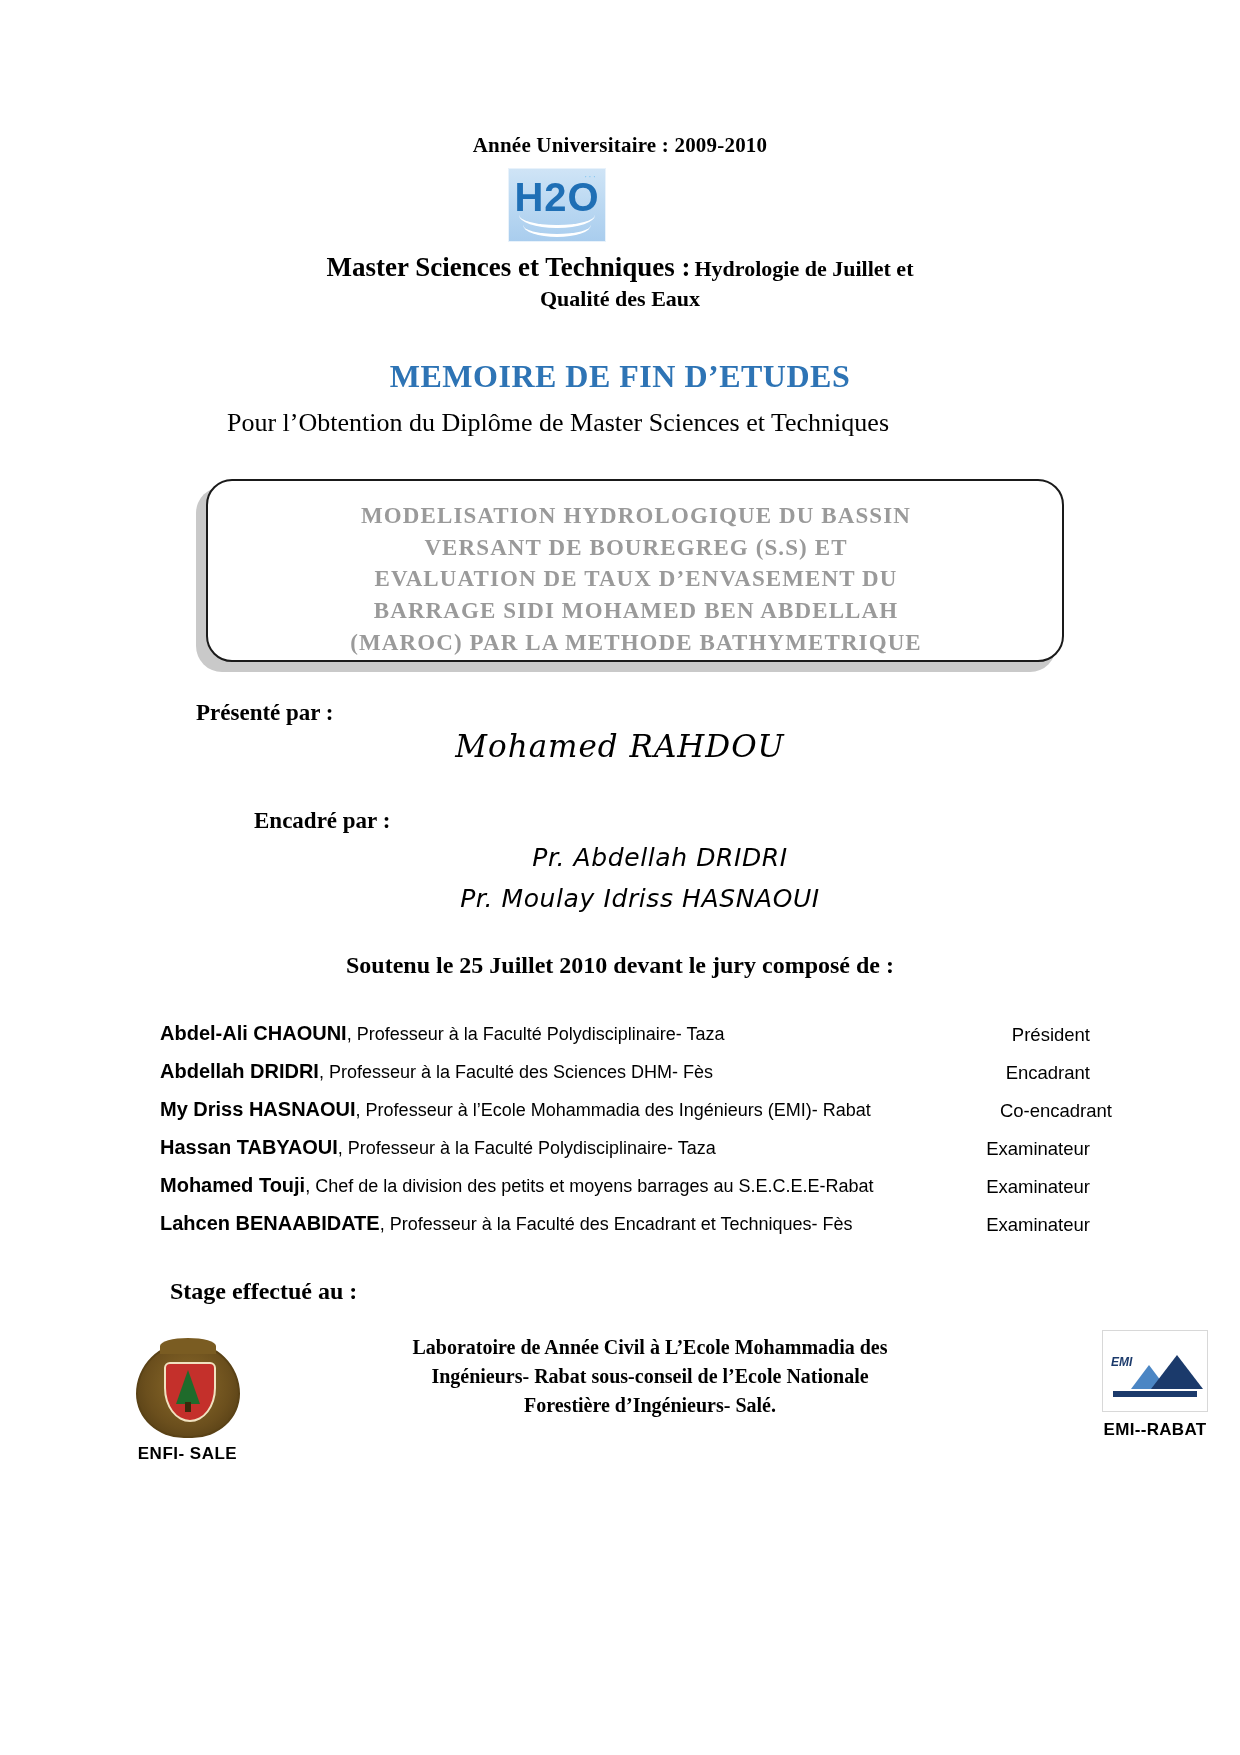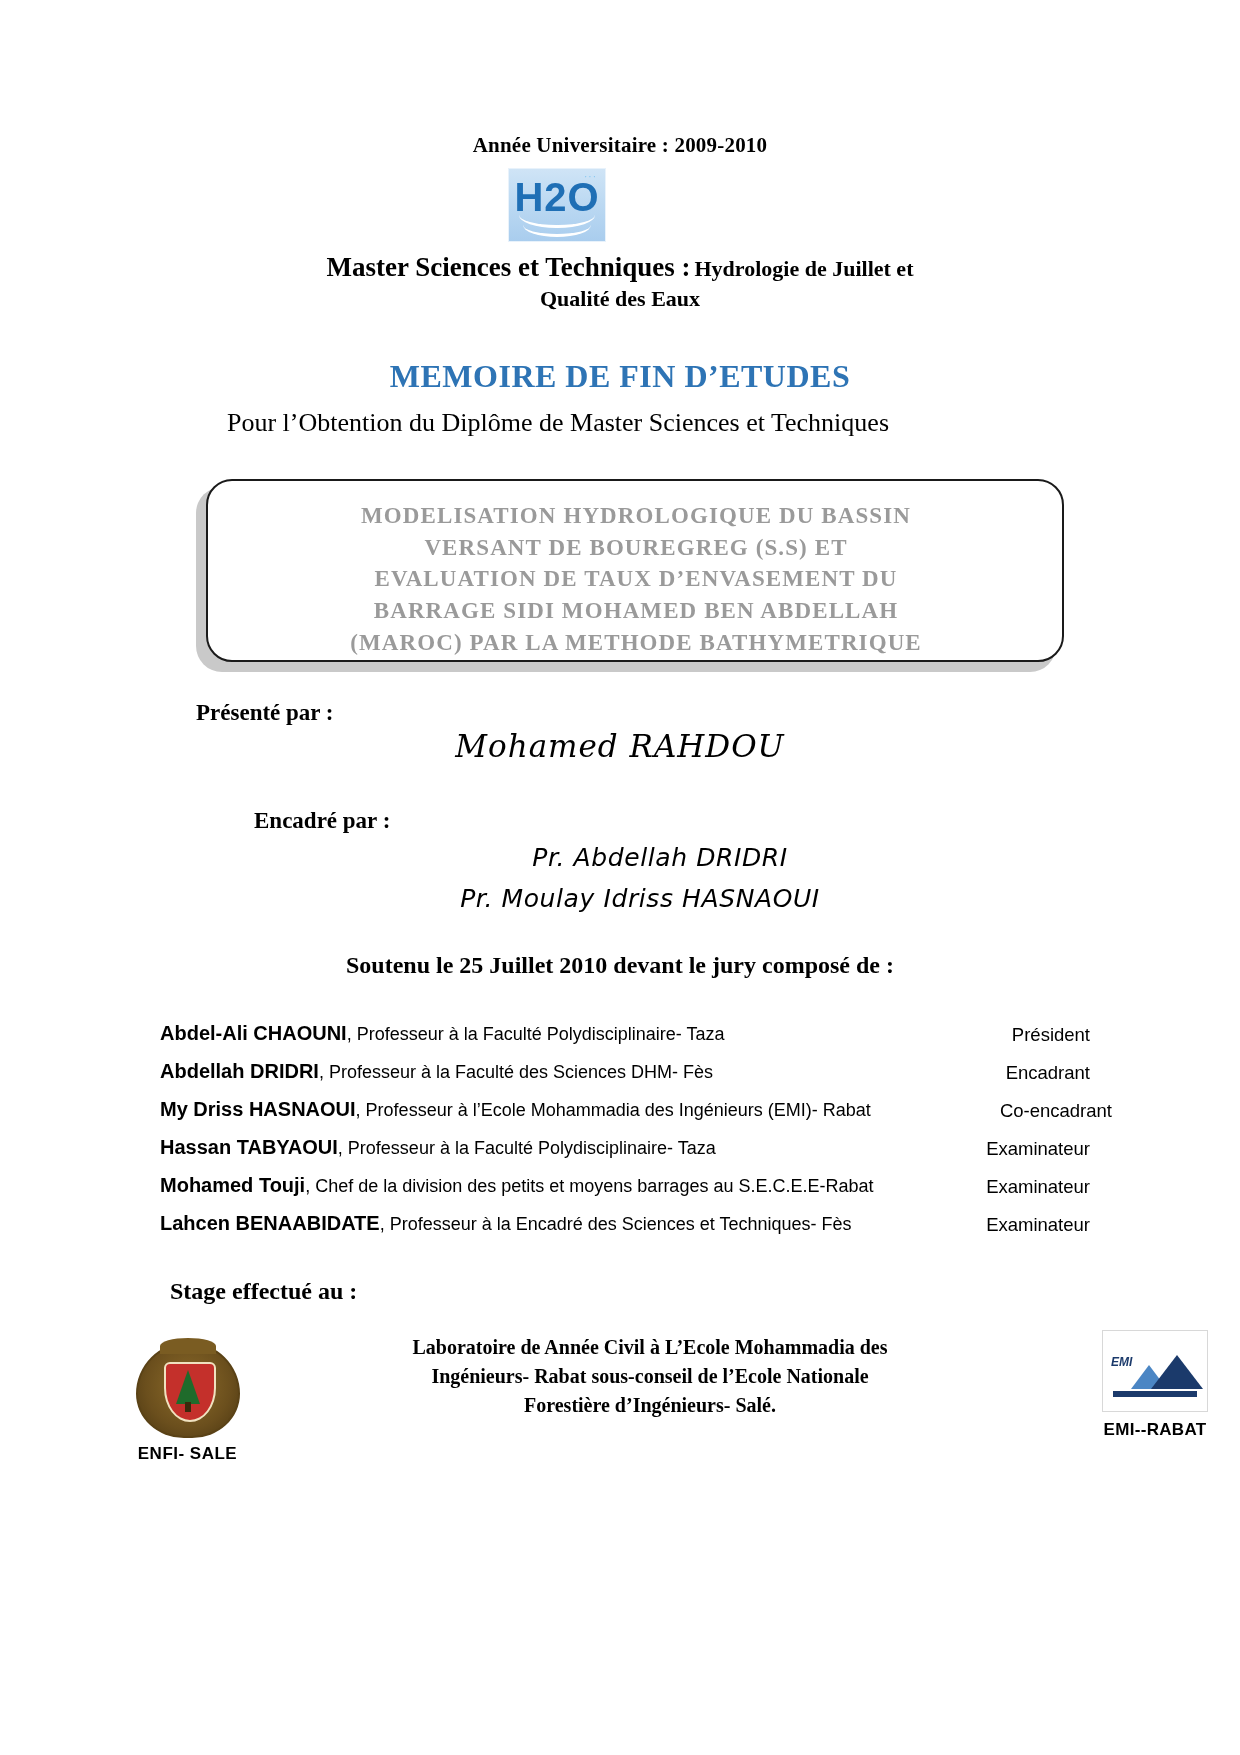", Professeur à la Encadré" span.jaffil { text: Encadré des Sciences -> Faculté des Encadrant }
